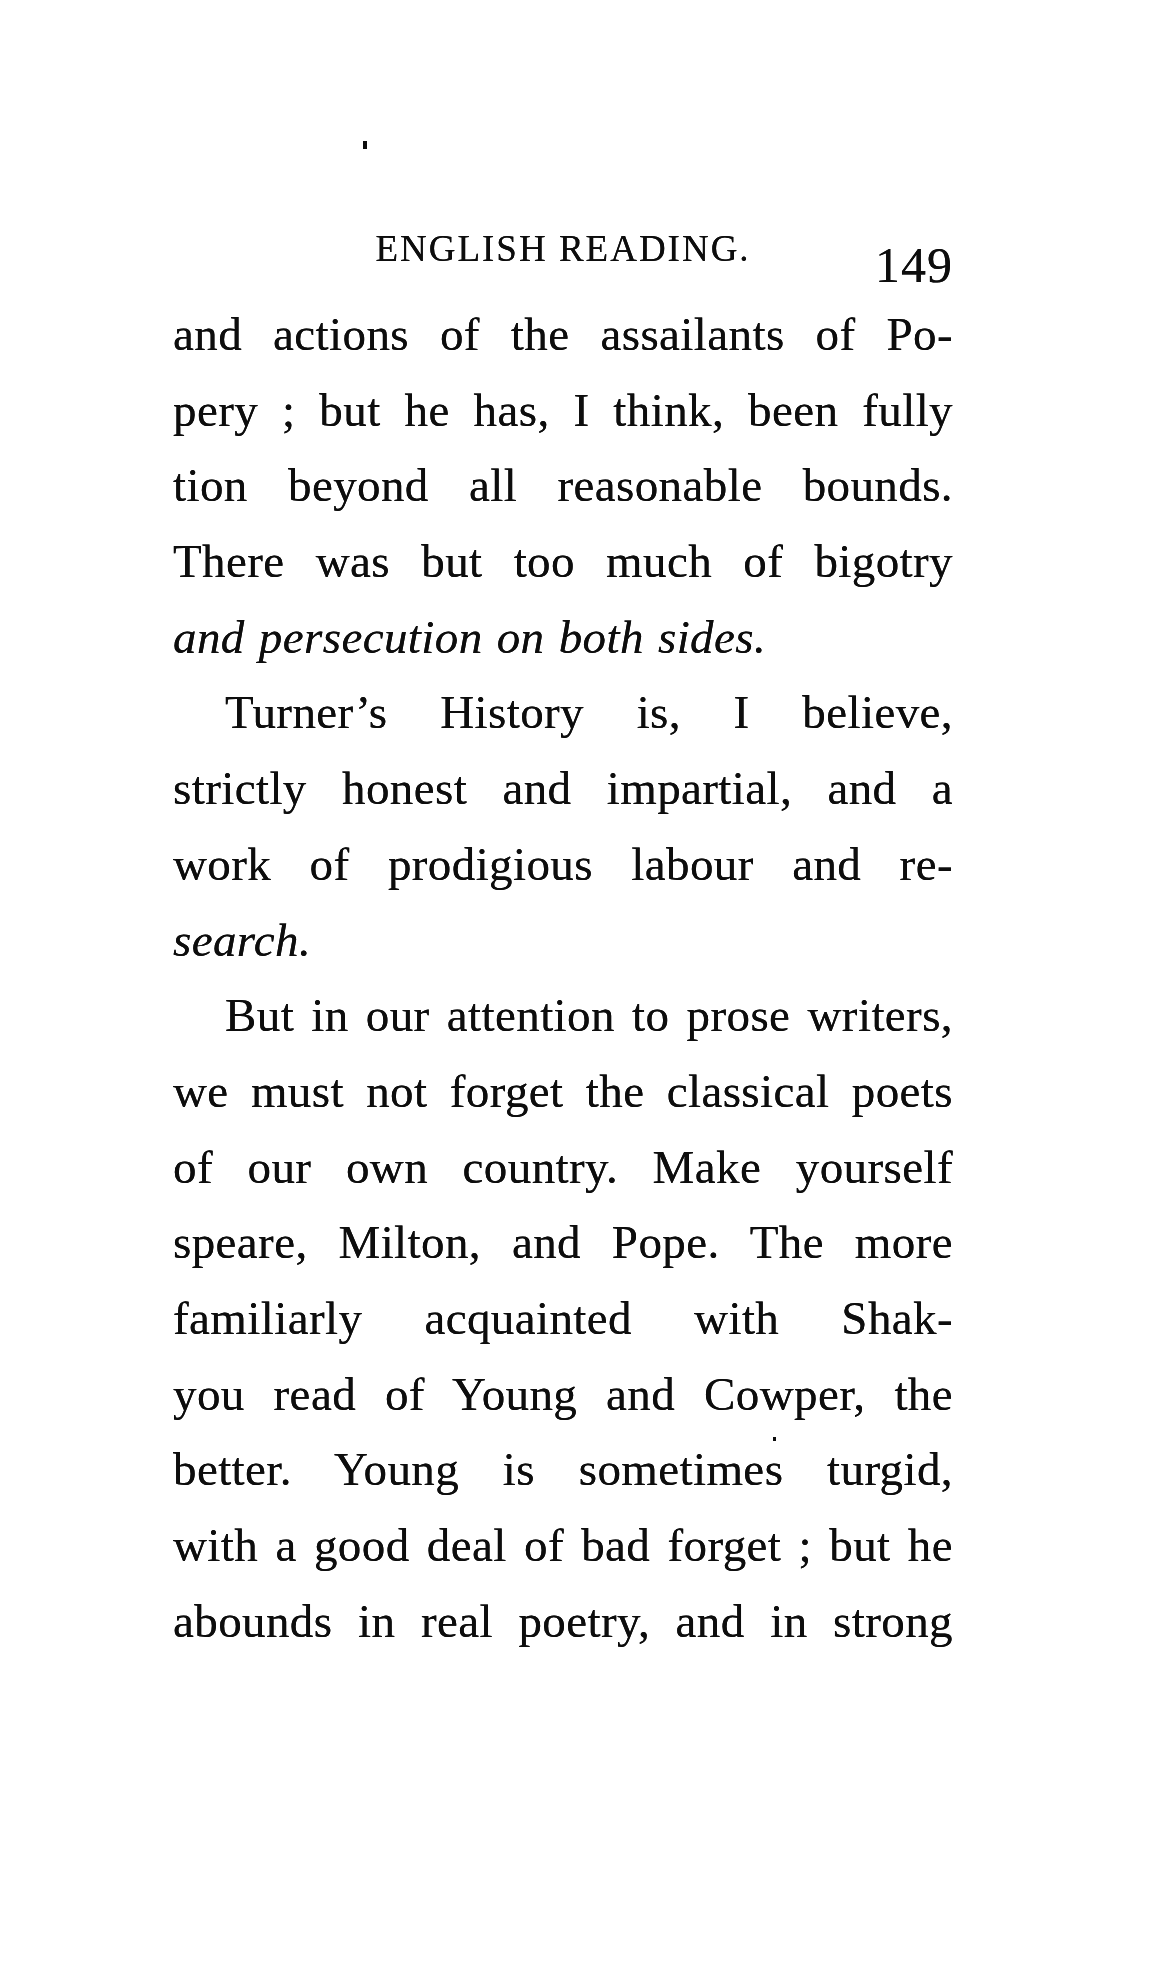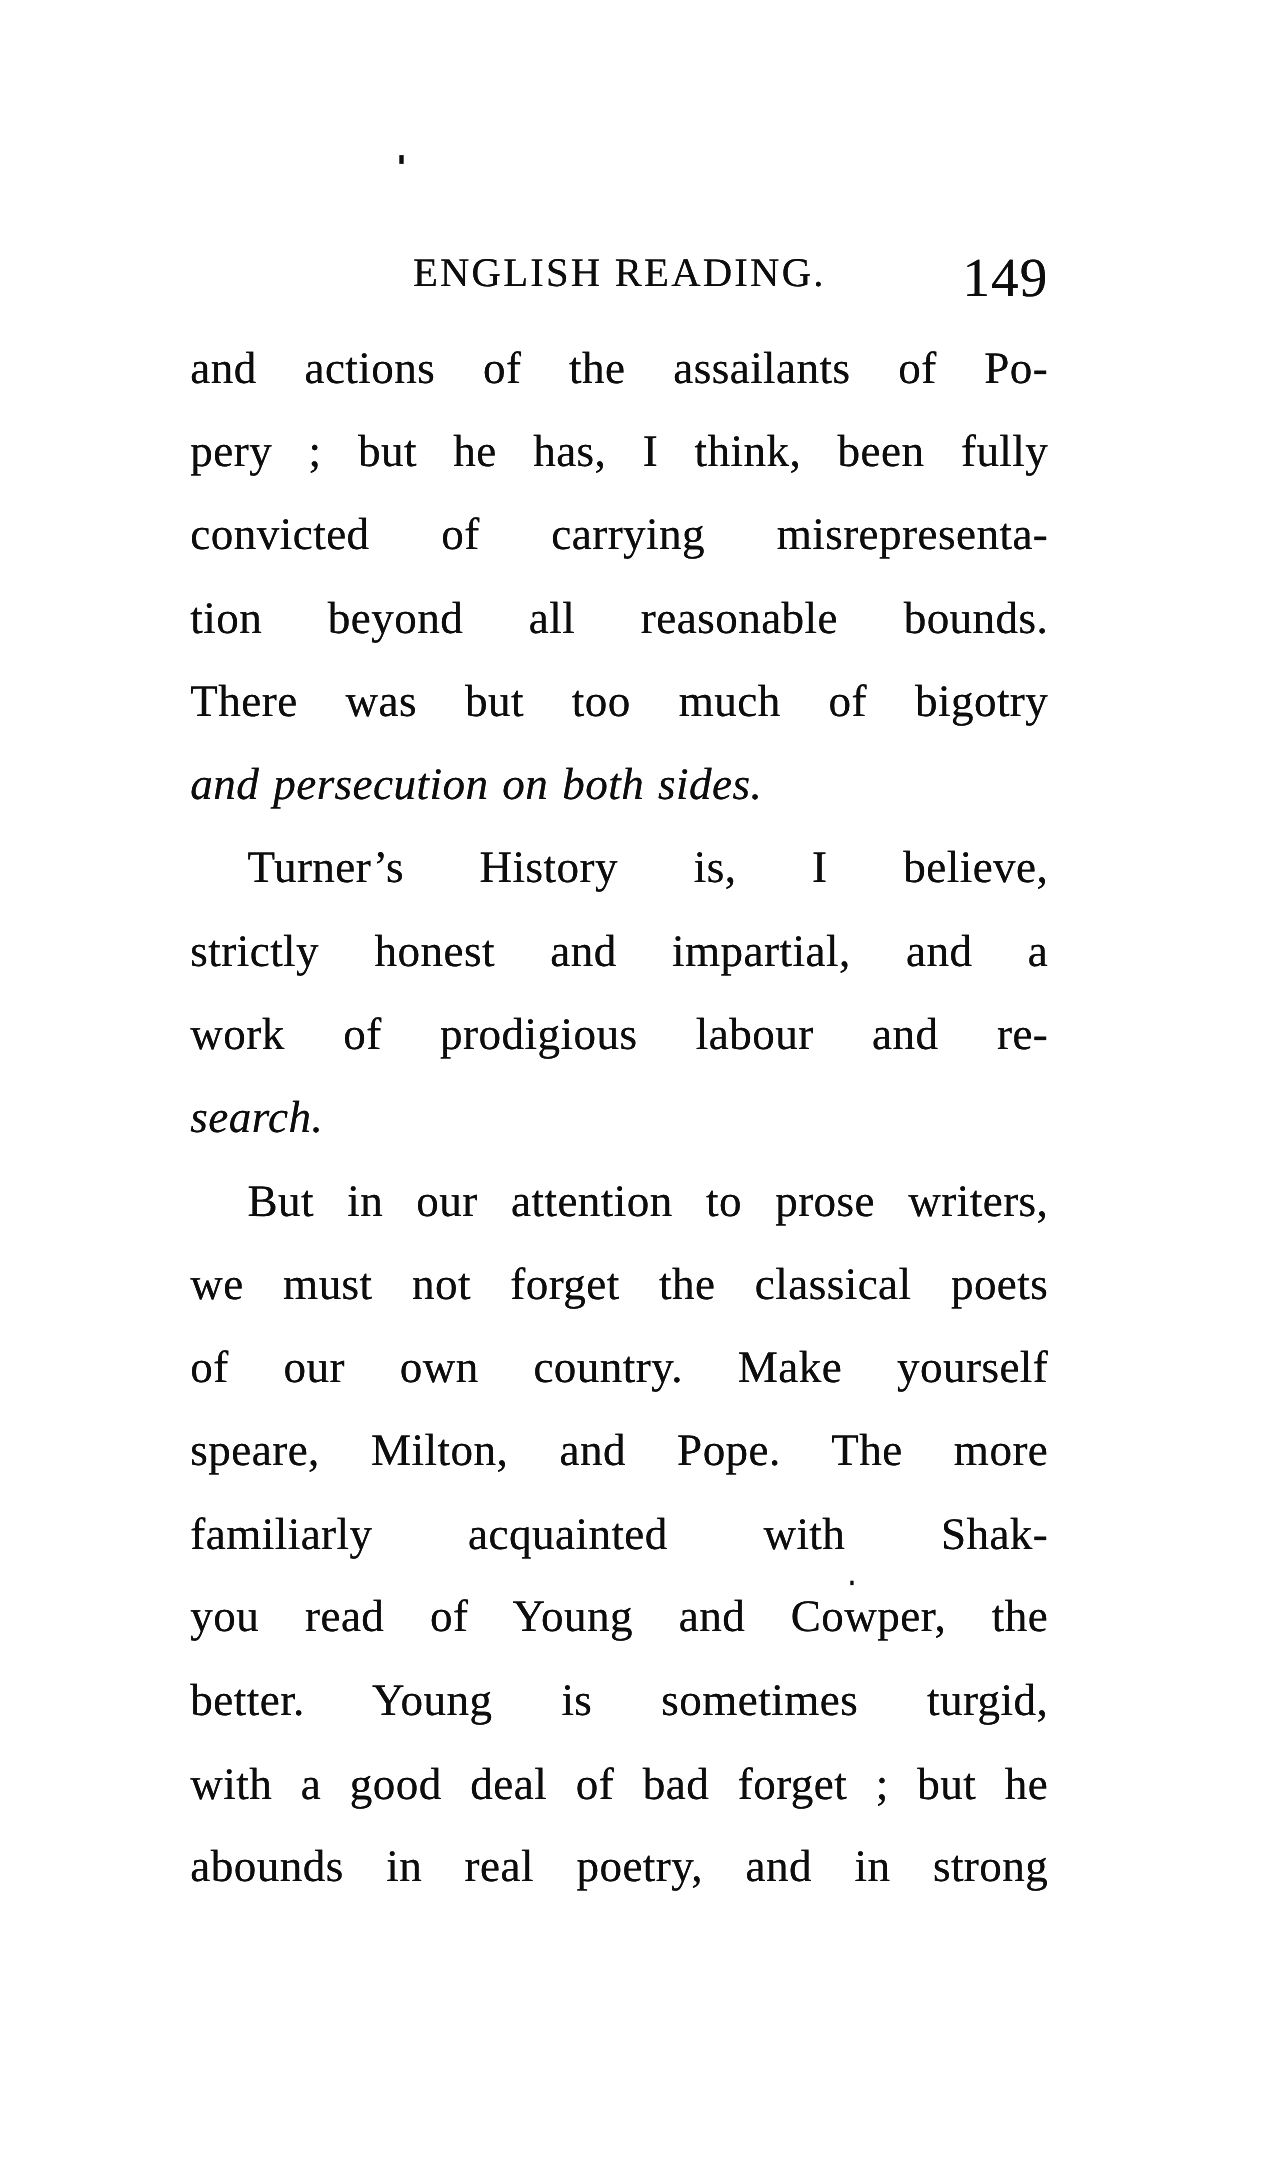"149" .page-number { top: 227px -> 240px }
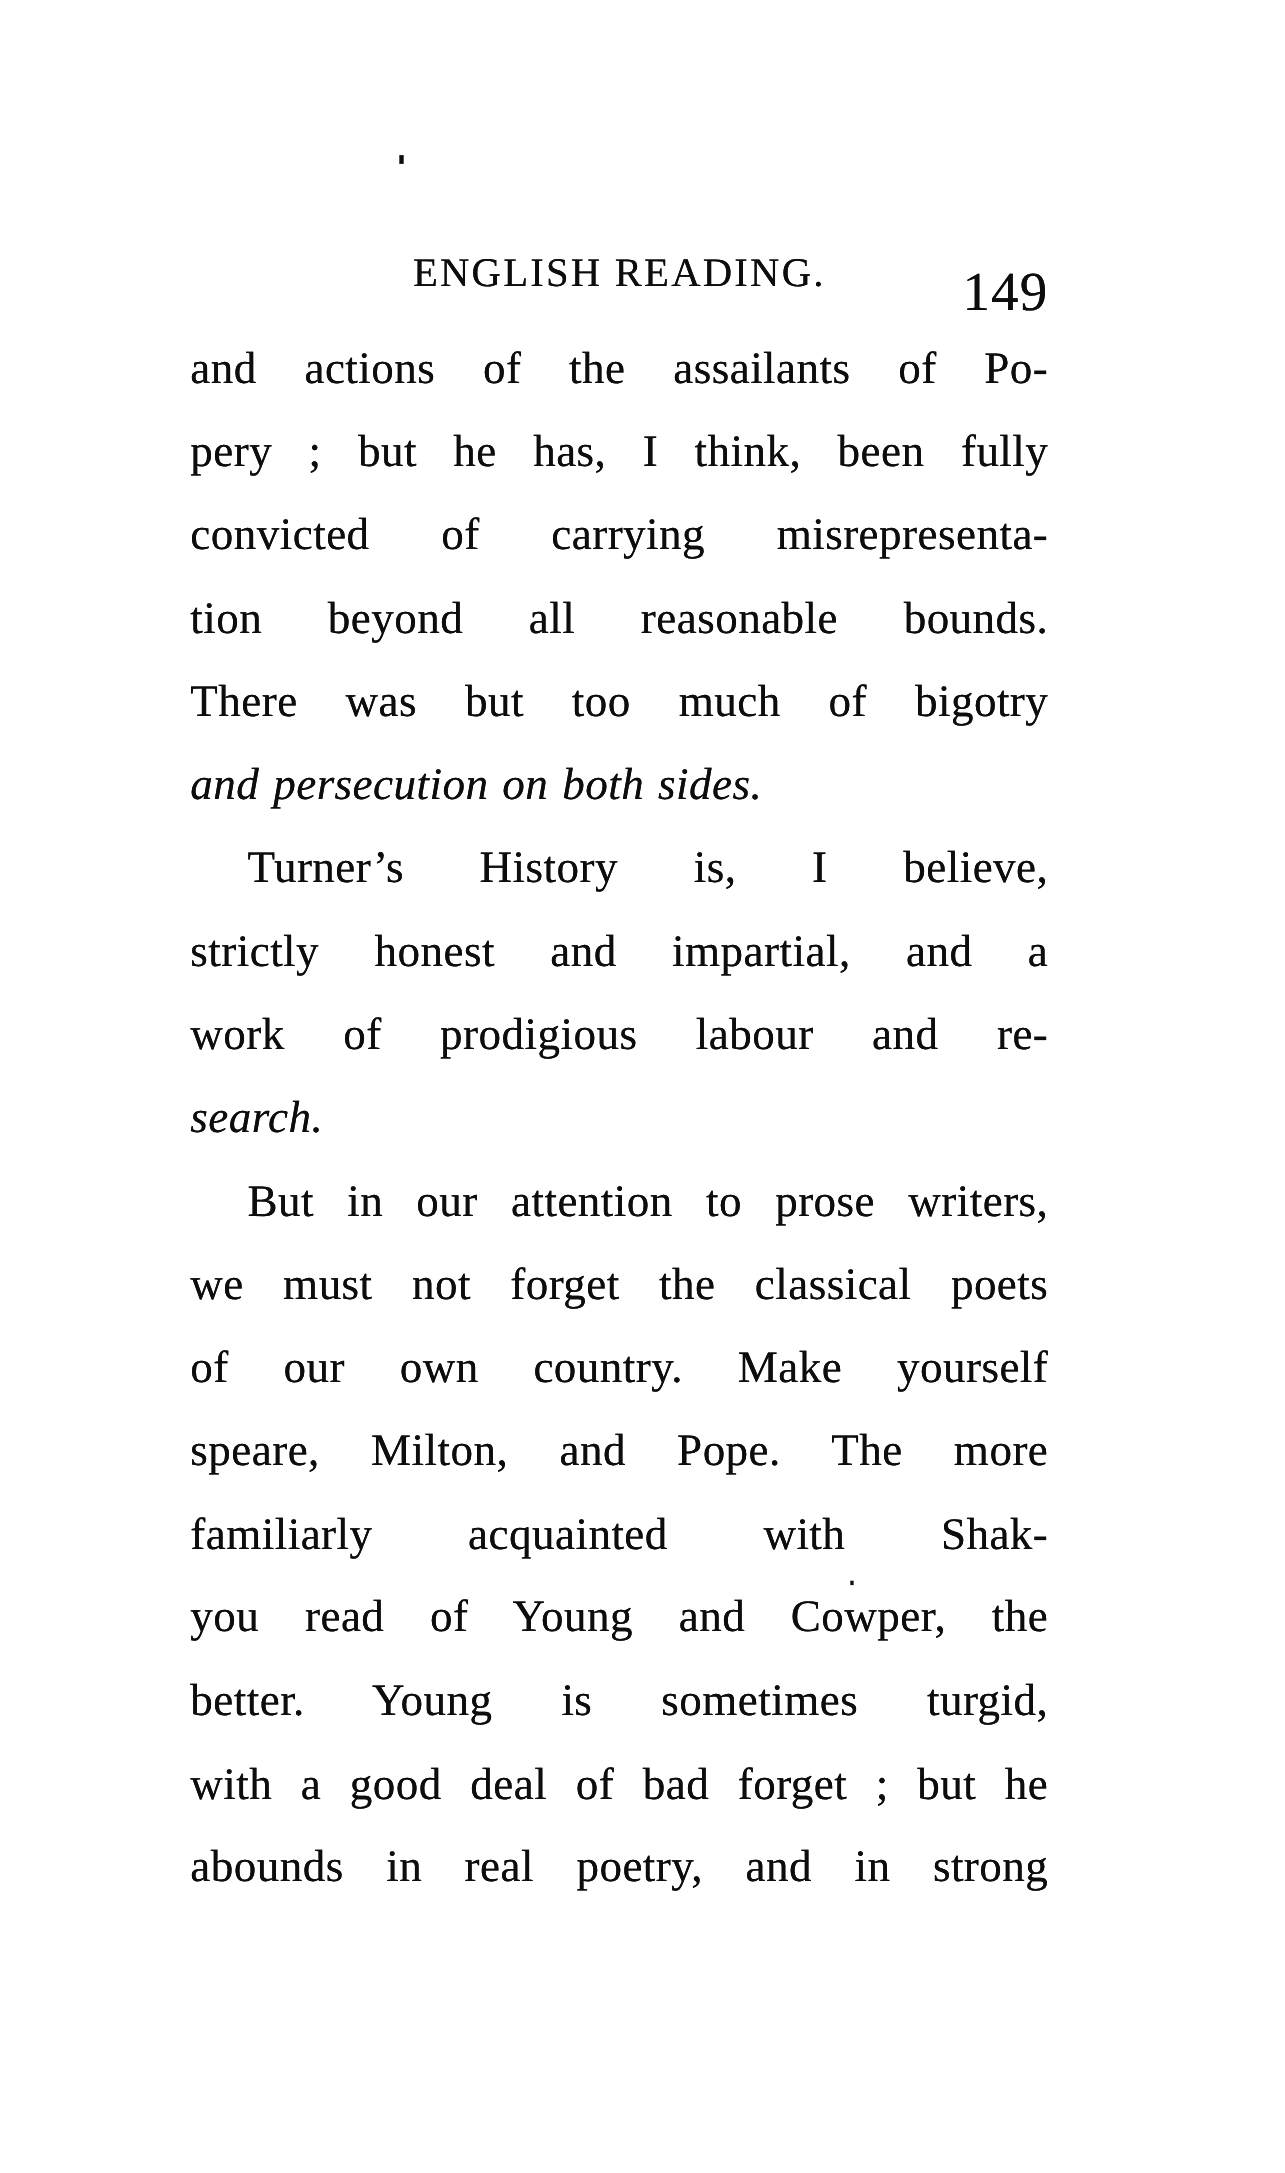"and actions of the assailants" .line { font-size: 41px -> 47px }
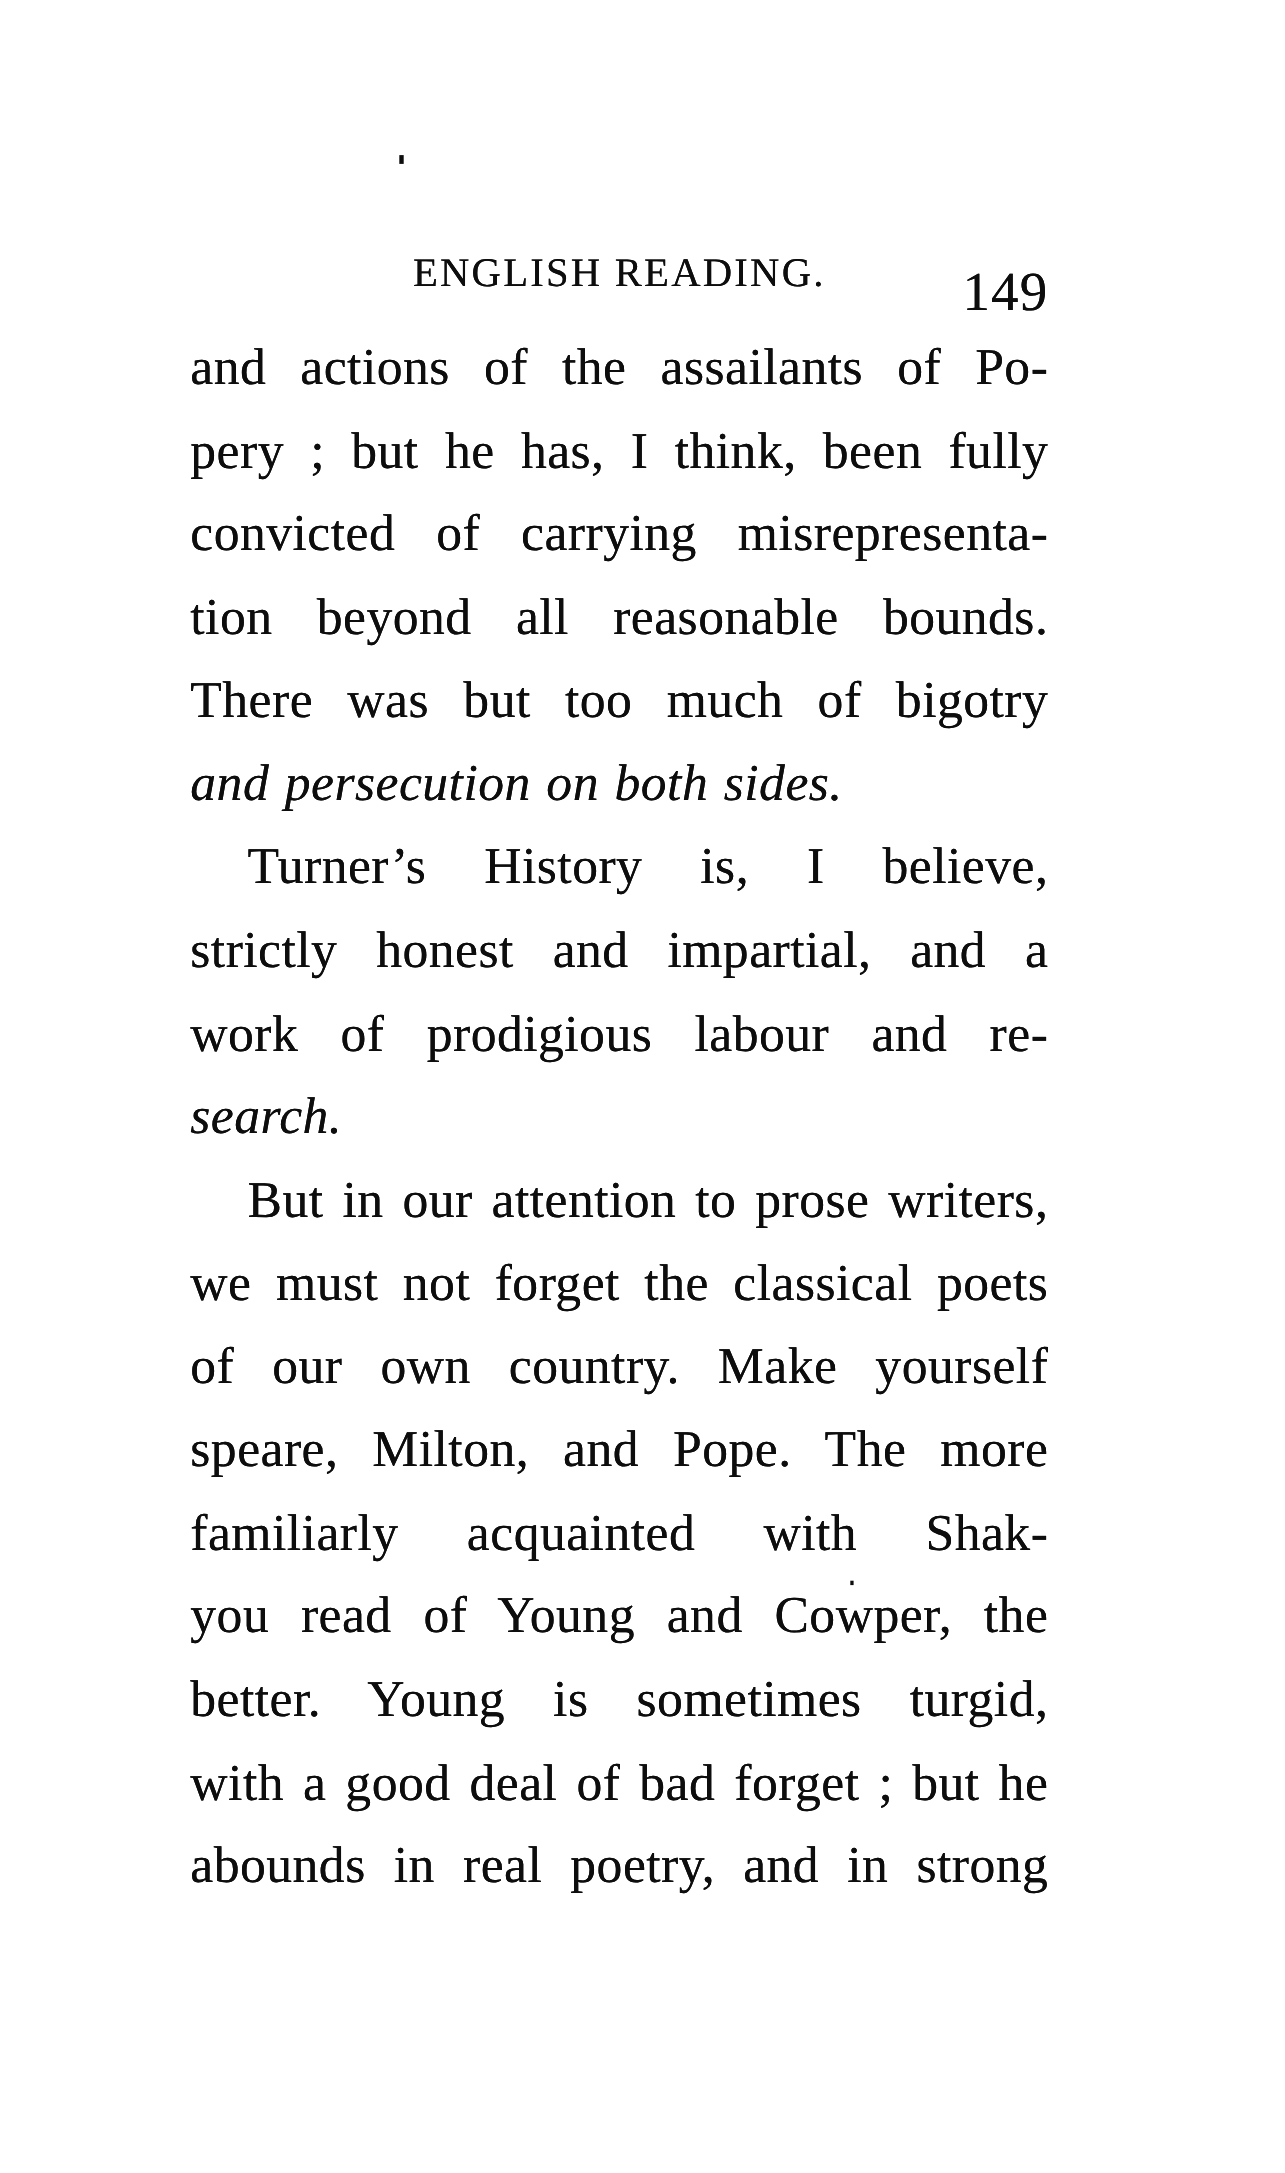"convicted of carrying misrepresenta-" div.line { html: <div>convicted of carrying misrepresenta-</div> -> none }
